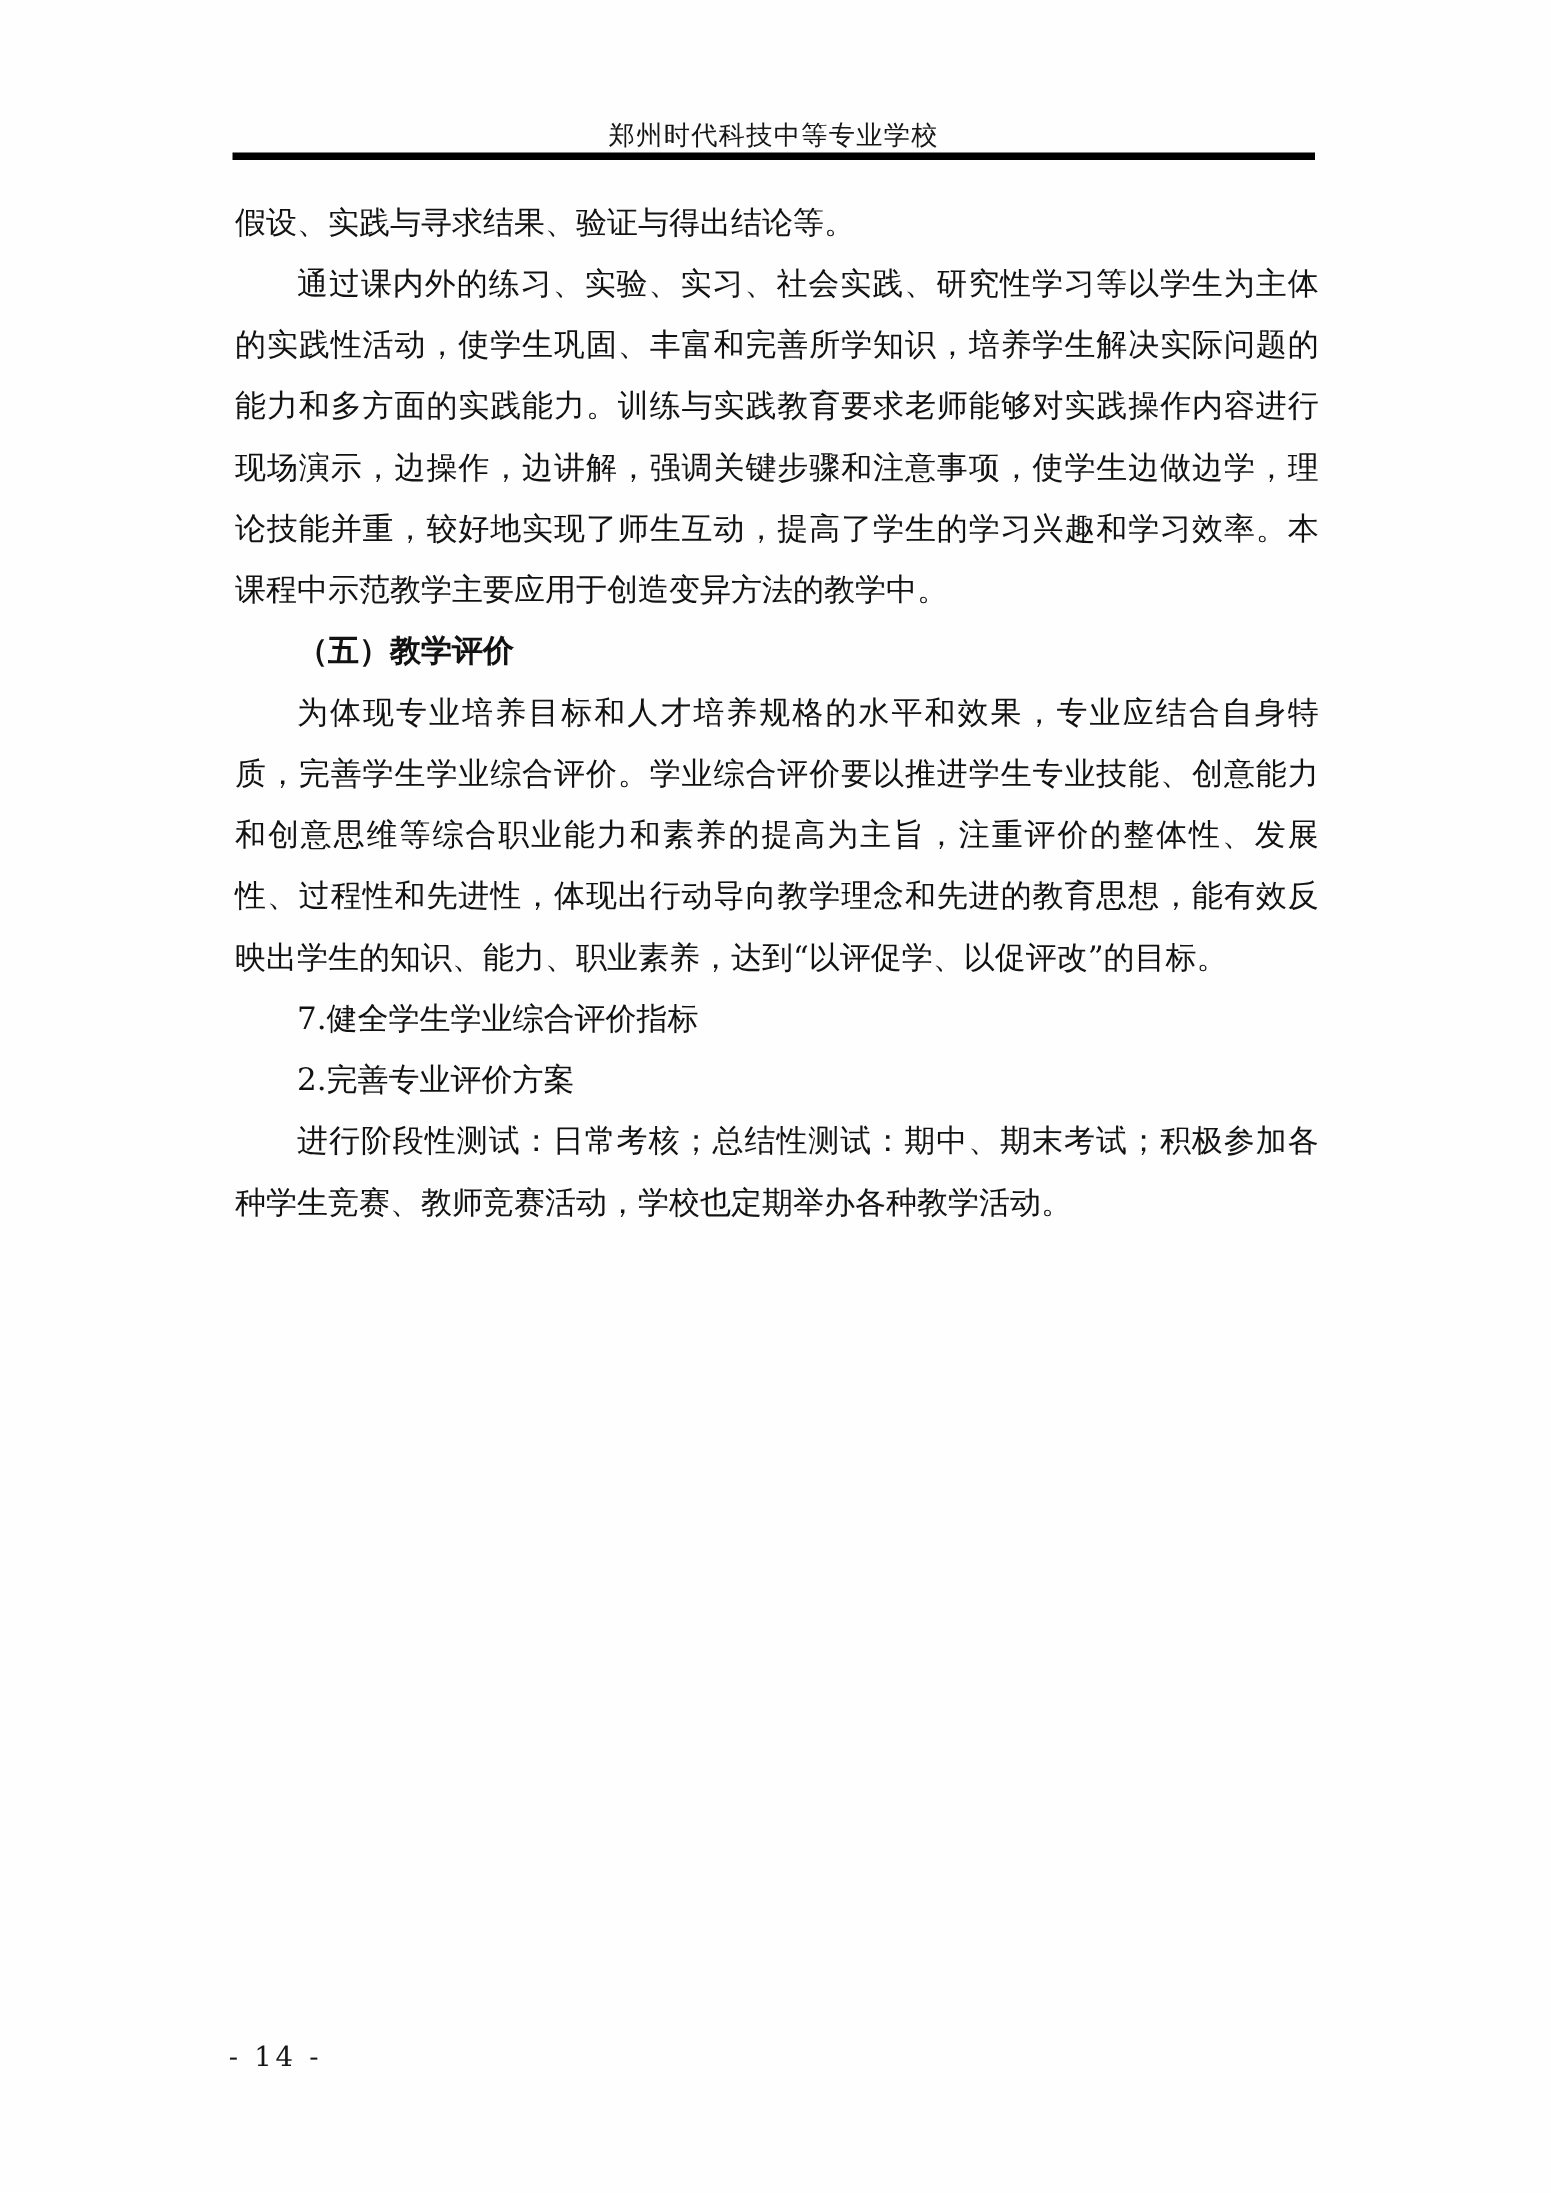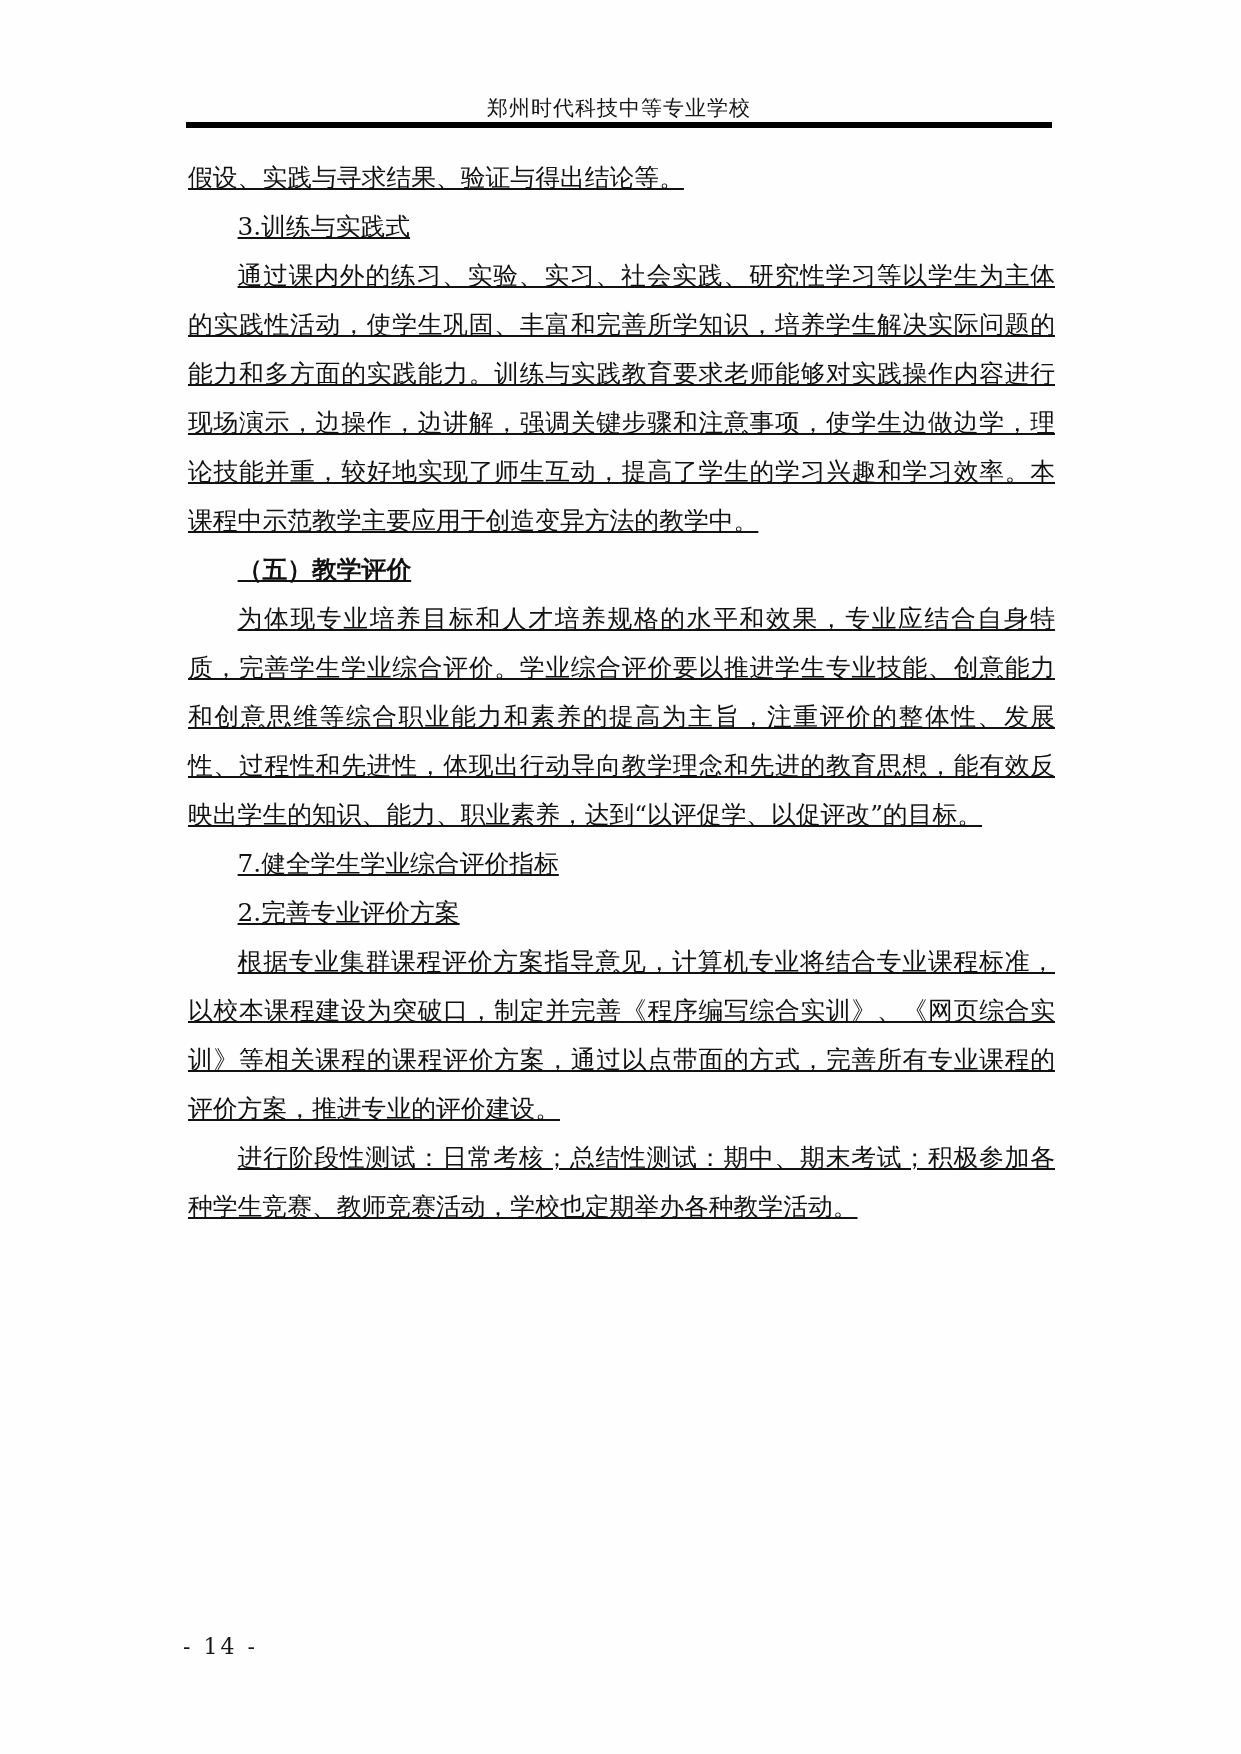"假设、实践与寻求结果、验证与得出结论等。" .body-text { text-decoration: underline -> none }
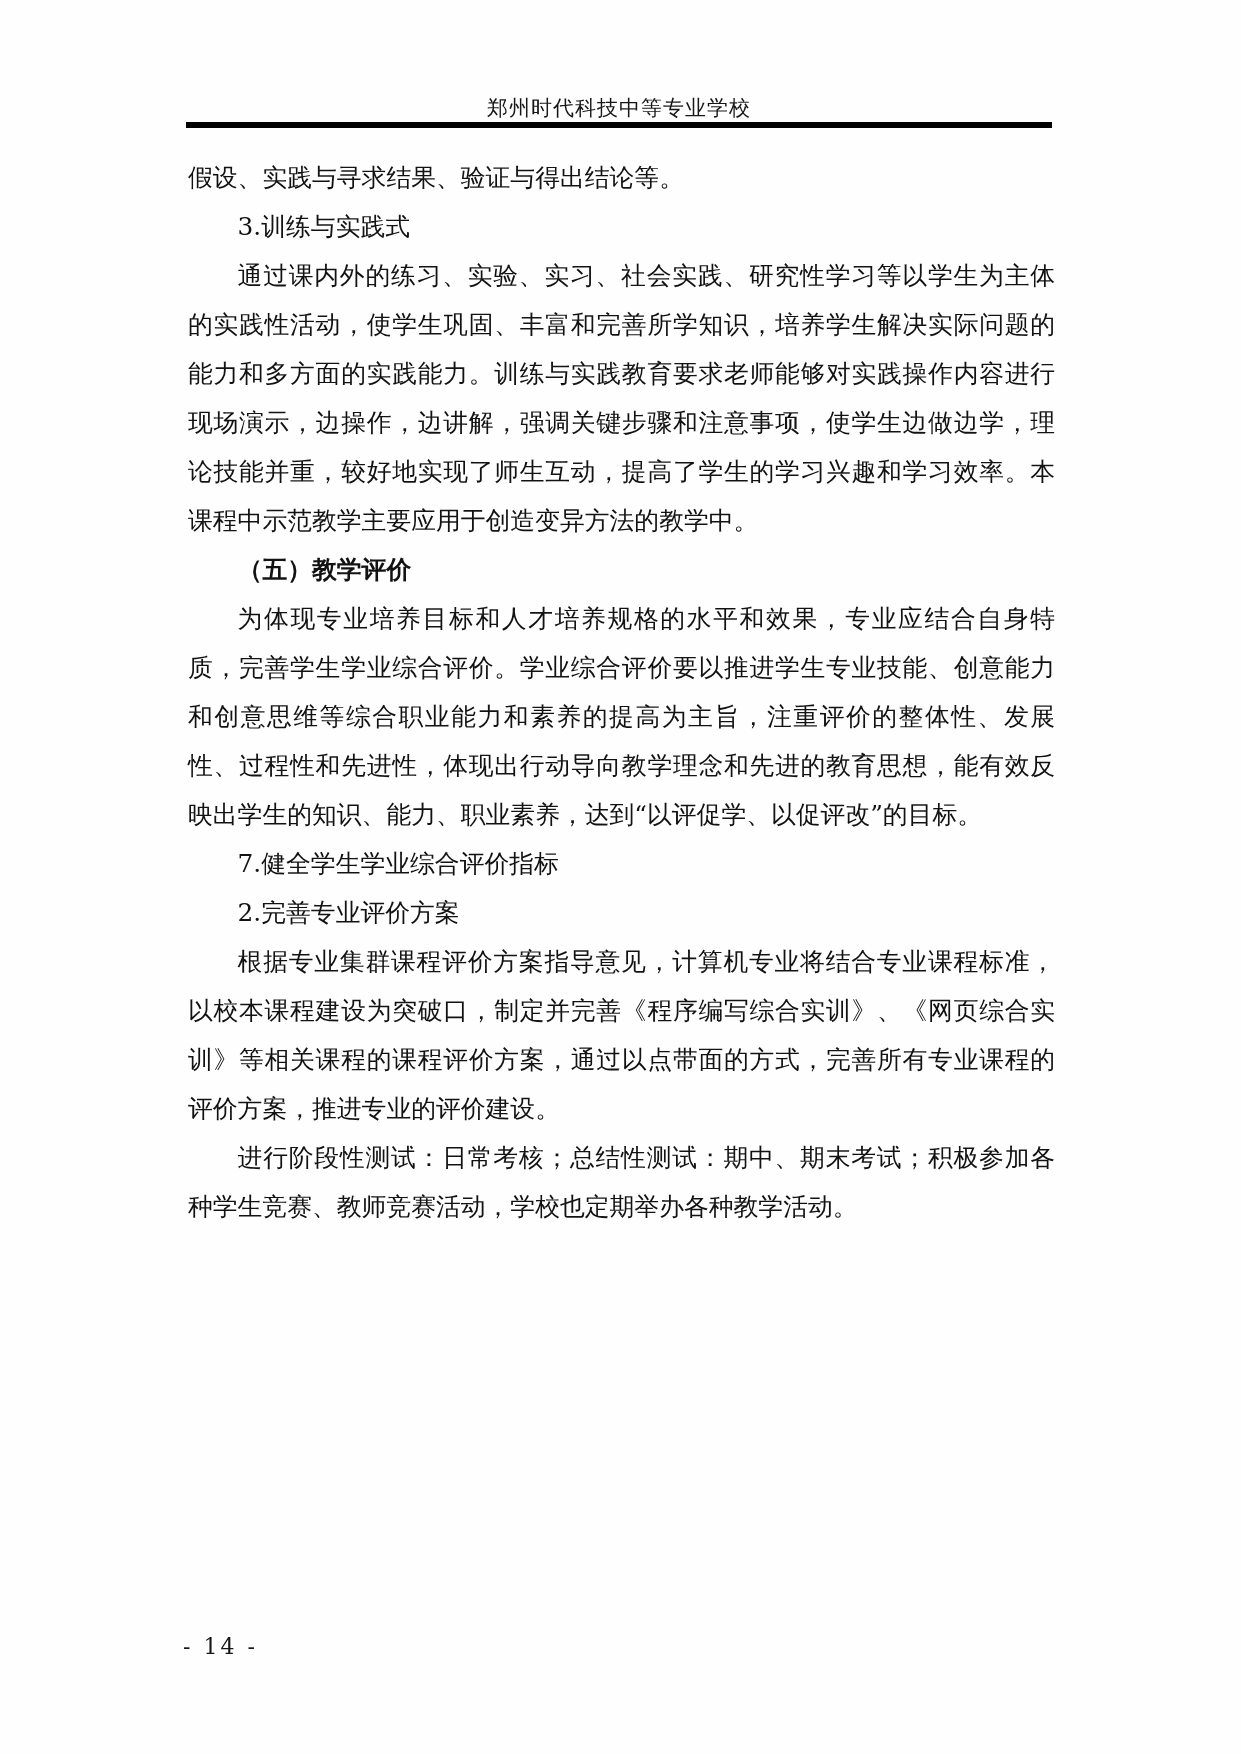"3.训练与实践式" p { html: <p>3.训练与实践式</p> -> none }
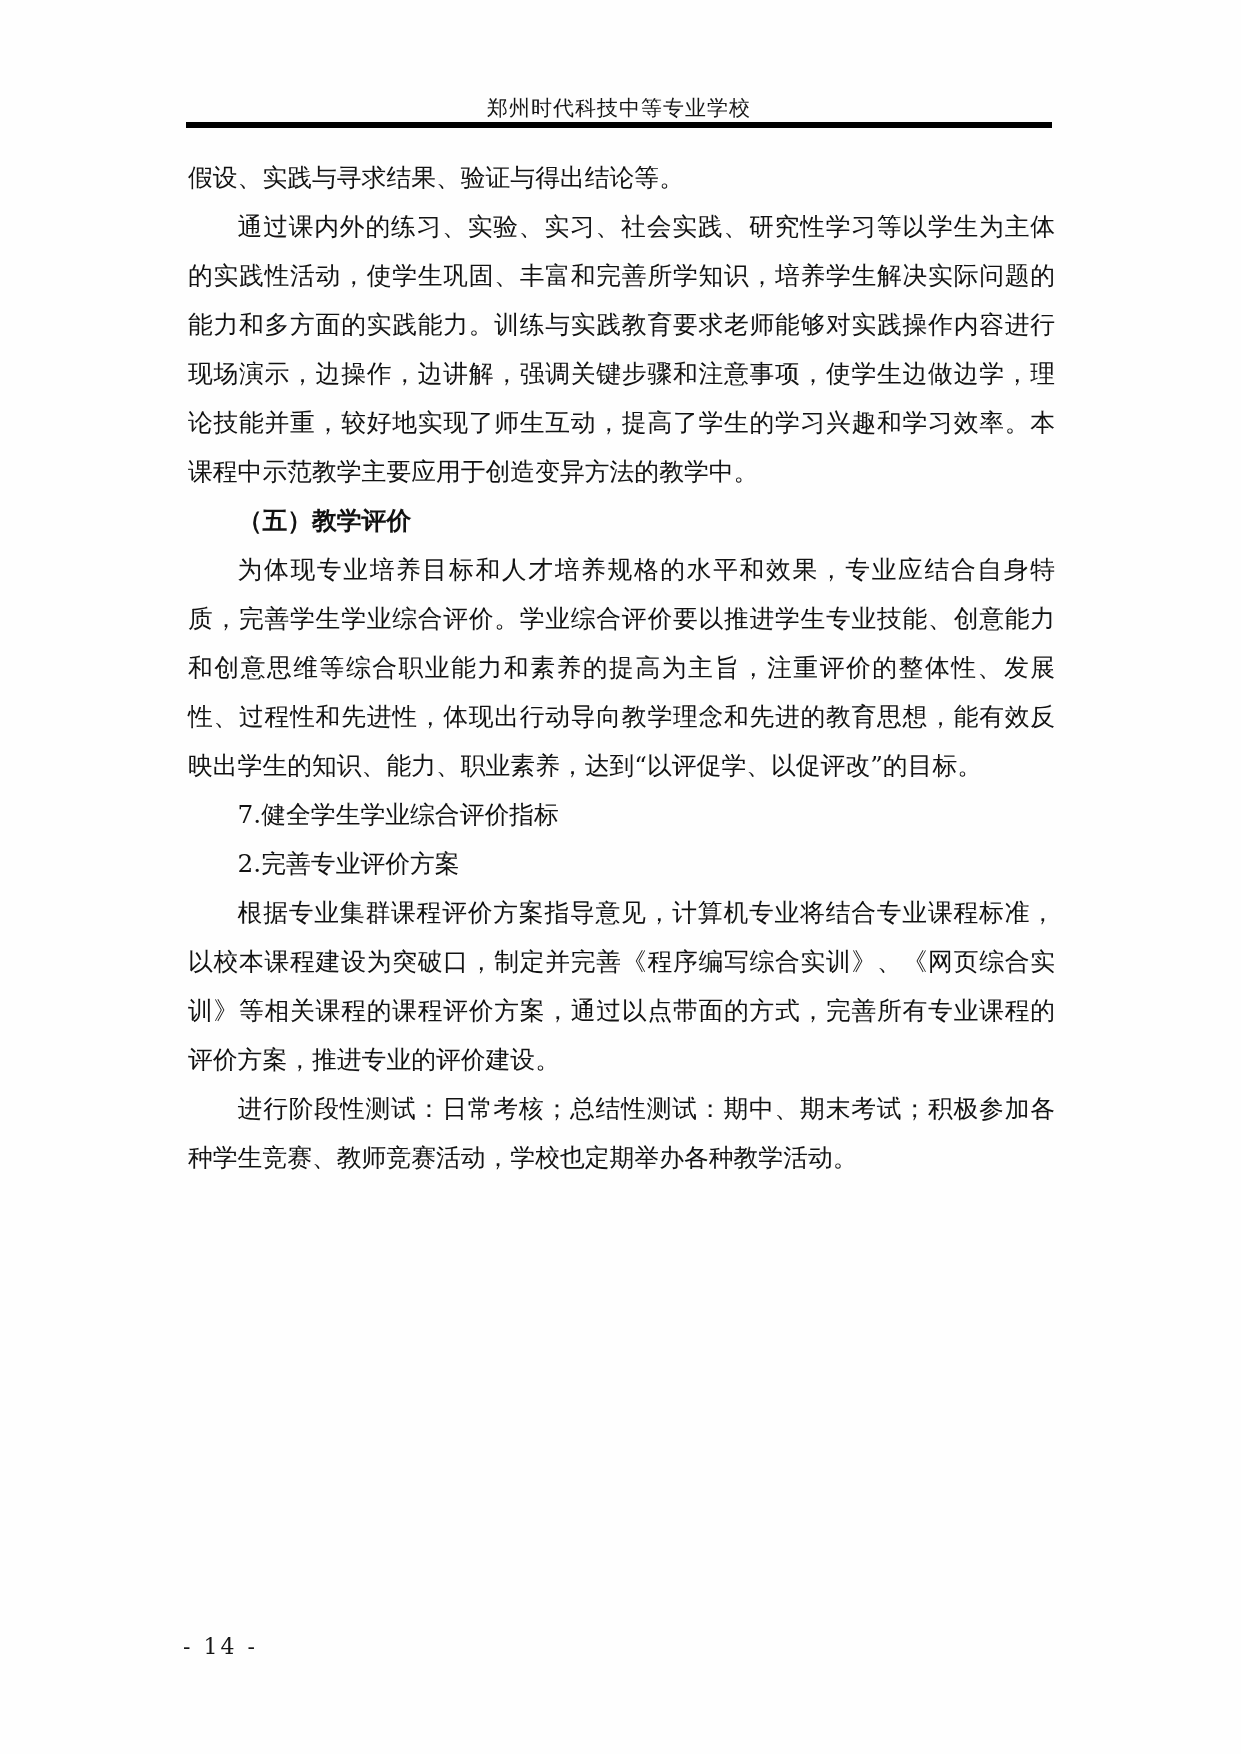"根据专业集群课程评价方案指导意见，计算机专业将结合专业课程标准，以校本课程建设为" p { html: <p>根据专业集群课程评价方案指导意见，计算机专业将结合专业课程标准，以校本课程建设为突破口，制定并完善《程序编写综合实训》、《网页综合实训》等相关课程的课程评价方案，通过以点带面的方式，完善所有专业课程的评价方案，推进专业的评价建设。</p> -> none }
